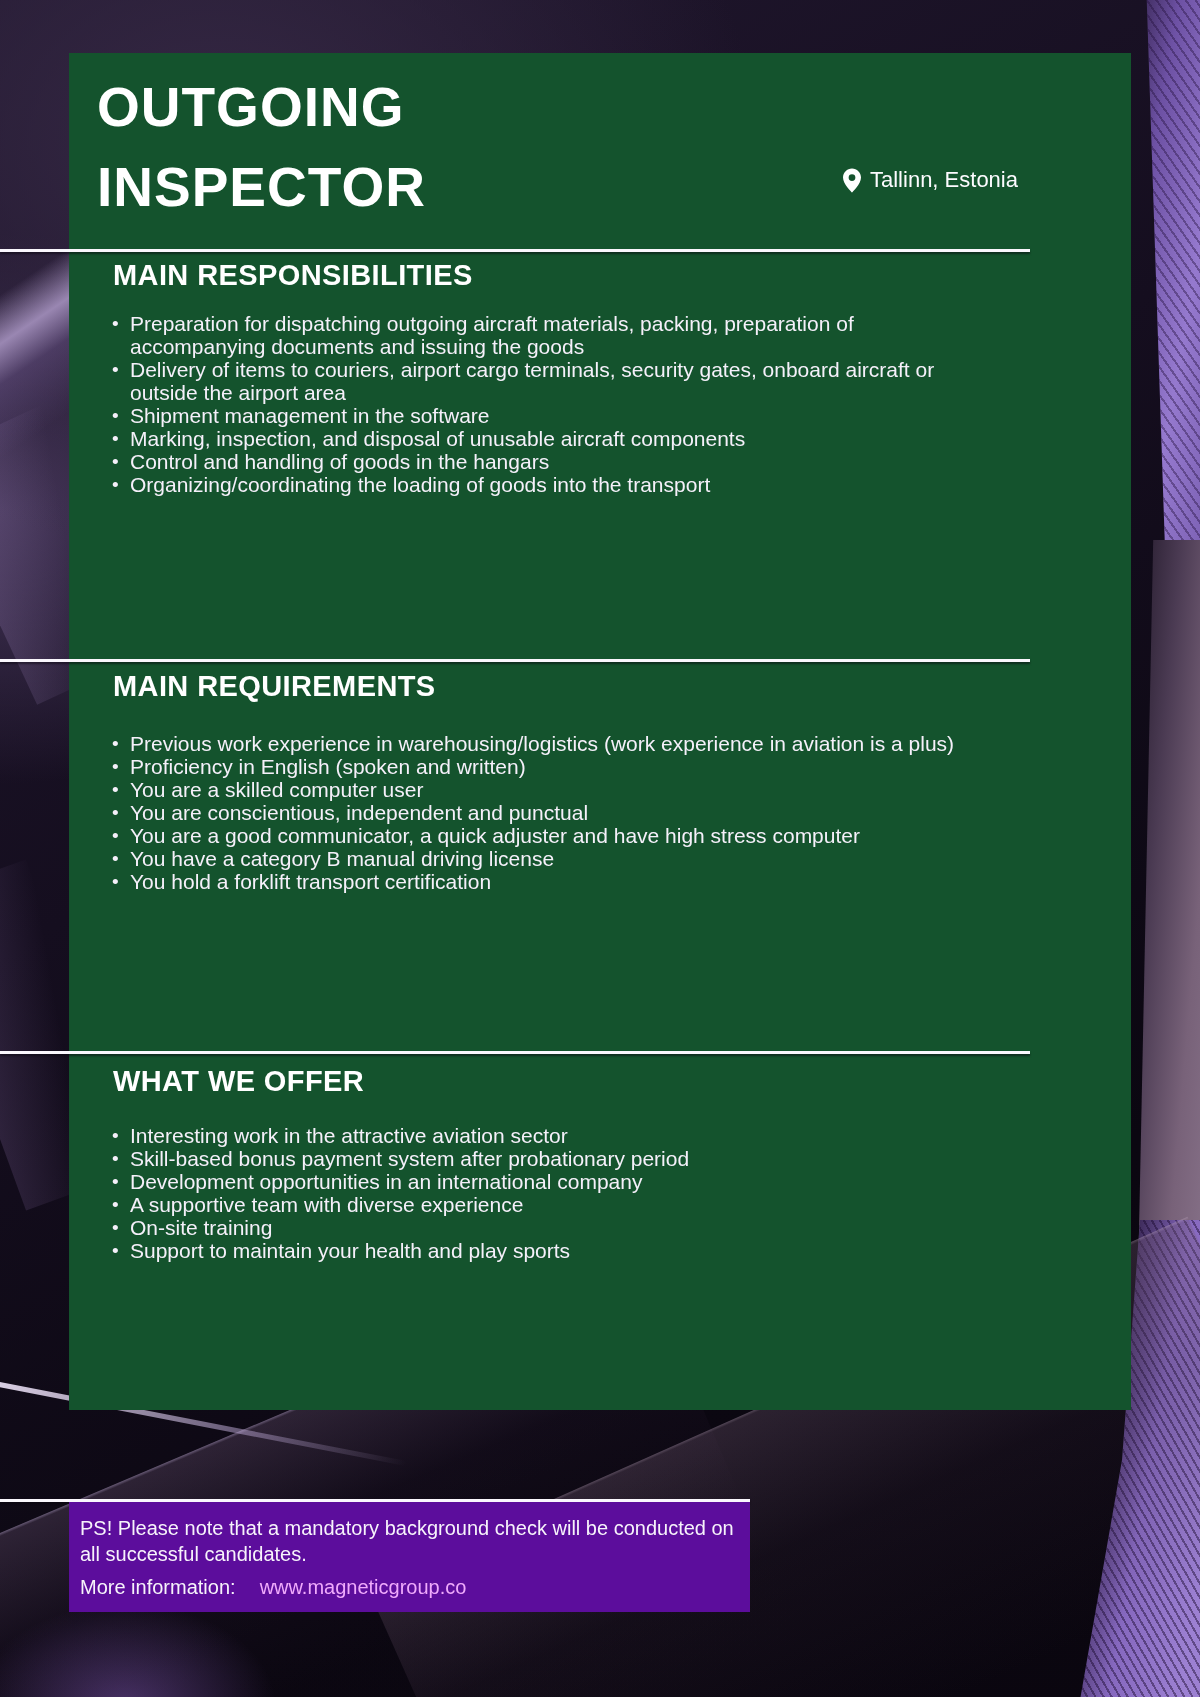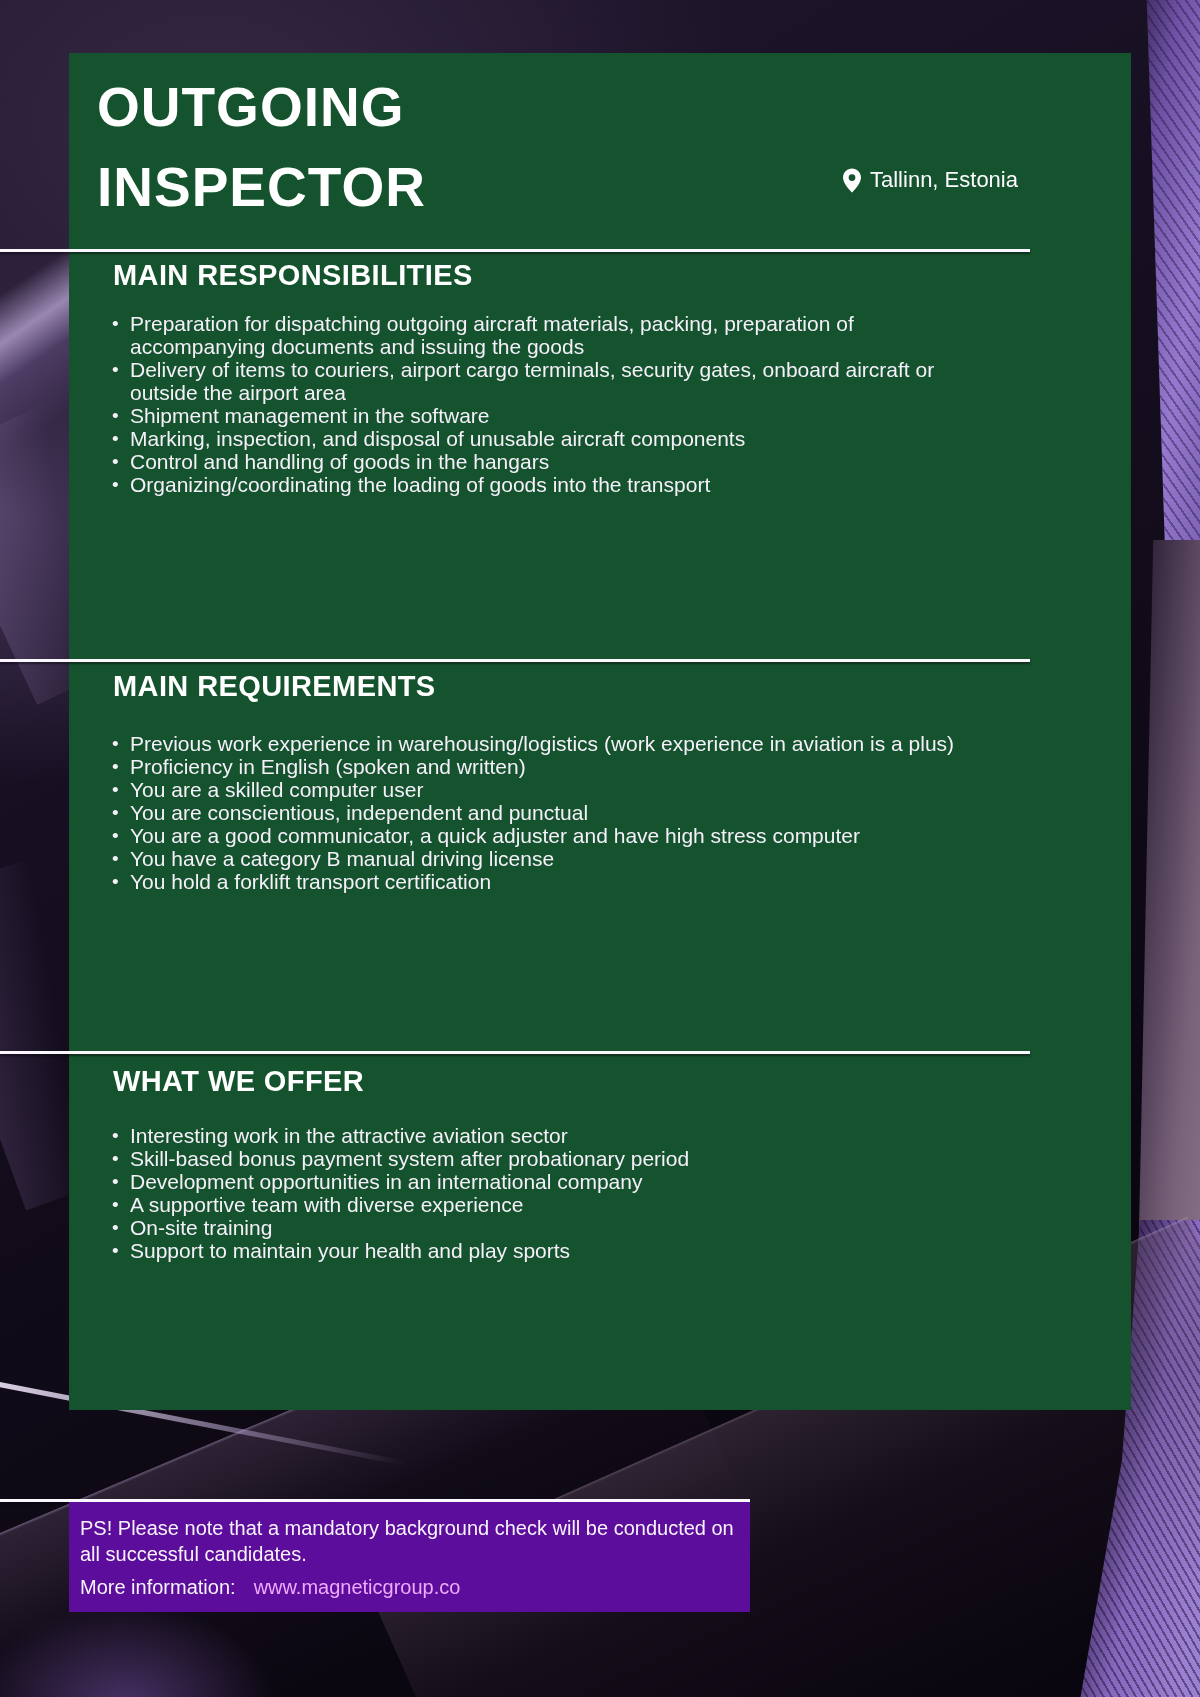"More information:" .more-info { gap: 18px -> 24px }
